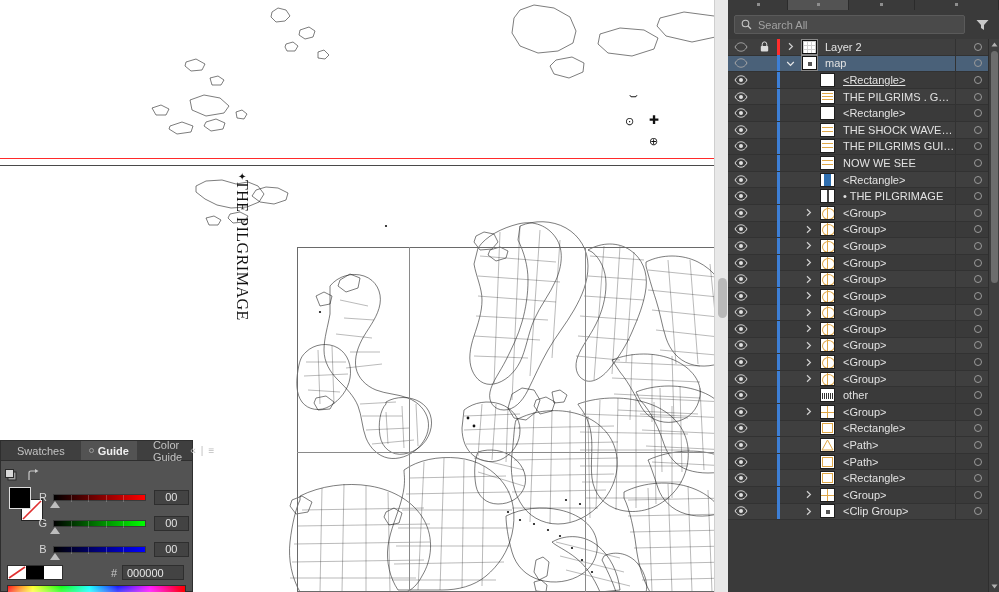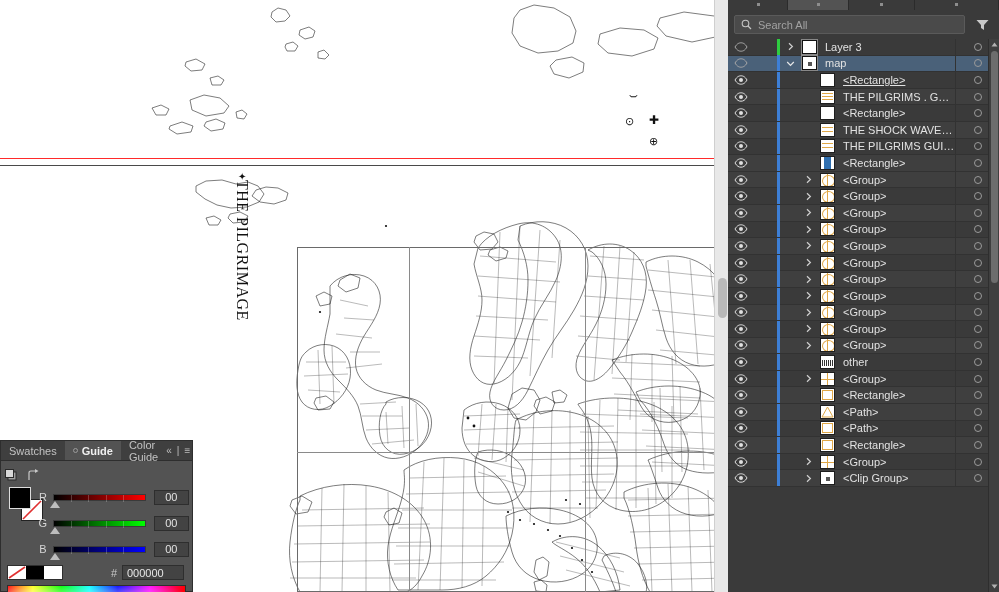"Layer 2" div.lrow { html: none -> <div> <div> <svg> <path></path> </svg> </div> <div> <svg> <path></path> <rect></rect> </svg> </div> <div> <div></div> </div> <div></div> <div> <svg> <path></path> </svg> </div> <div> <div></div> </div> <div>Layer 2</div> <div> <div></div> </div> </div> }
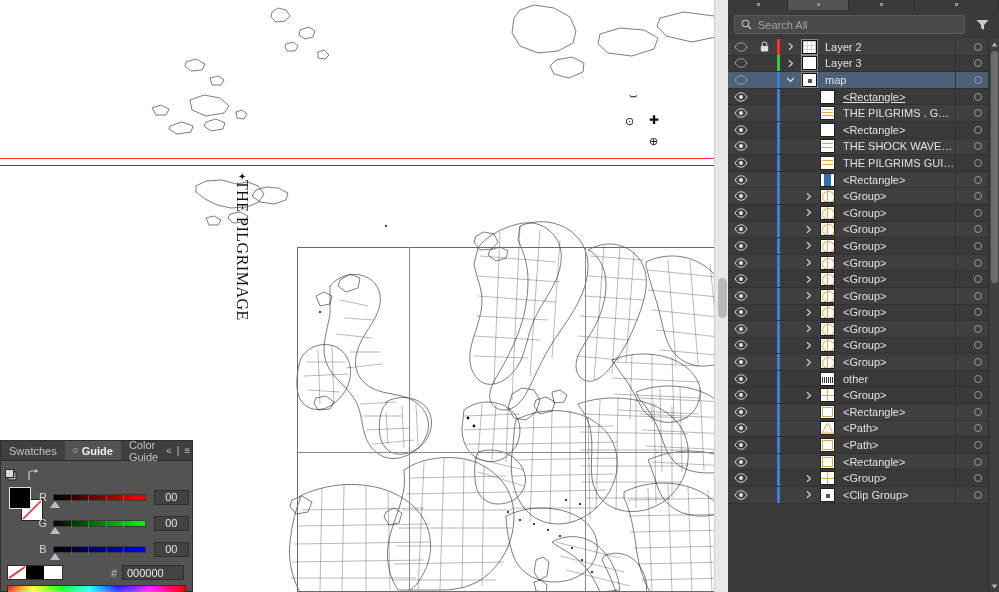"Layer 3" div.lrow { html: <div> <div> <svg> <path></path> </svg> </div> <div></div> <div> <div></div> </div> <div></div> <div> <svg> <path></path> </svg> </div> <div> <div></div> </div> <div>Layer 3</div> <div> <div></div> </div> </div> -> none }
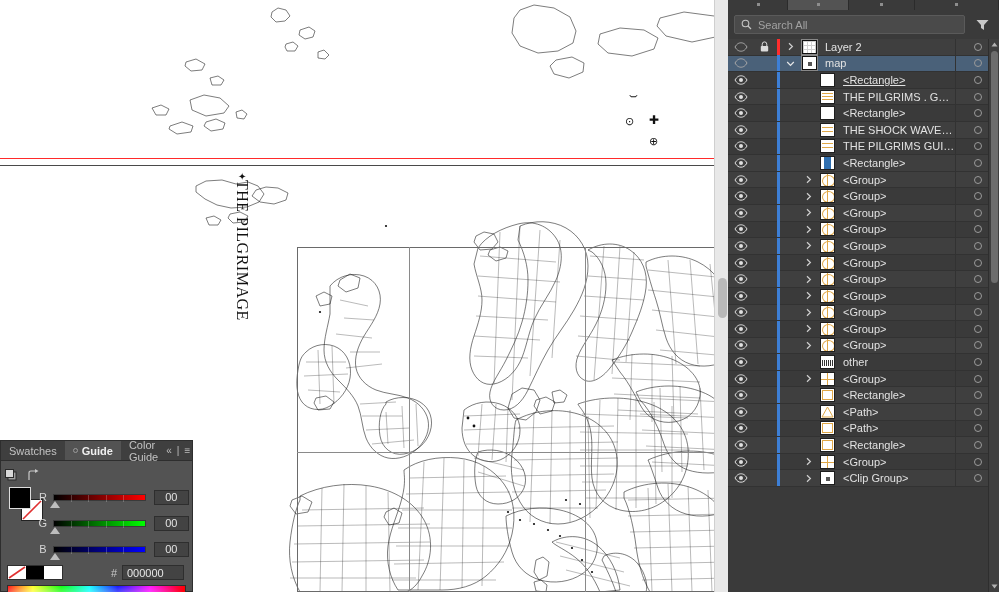"NOW WE SEE" div.lrow { html: none -> <div> <div> <svg> <path></path> <circle></circle> </svg> </div> <div></div> <div> <div></div> </div> <div></div> <div></div> <div> <div></div> </div> <div>NOW WE SEE</div> <div> <div></div> </div> </div> }
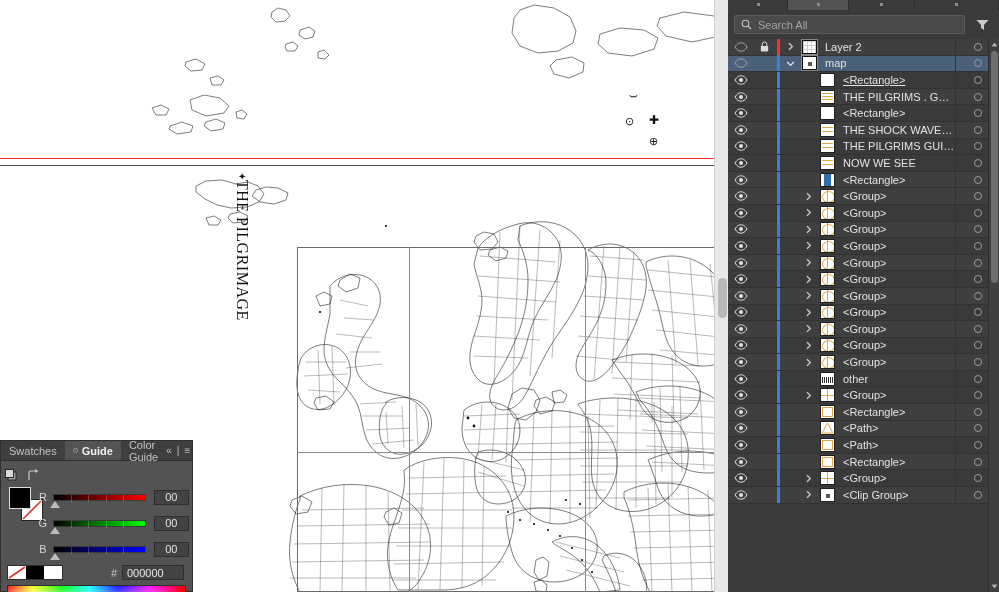"• THE PILGRIMAGE" div.lrow { html: none -> <div> <div> <svg> <path></path> <circle></circle> </svg> </div> <div></div> <div> <div></div> </div> <div></div> <div></div> <div> <div></div> </div> <div>• THE PILGRIMAGE</div> <div> <div></div> </div> </div> }
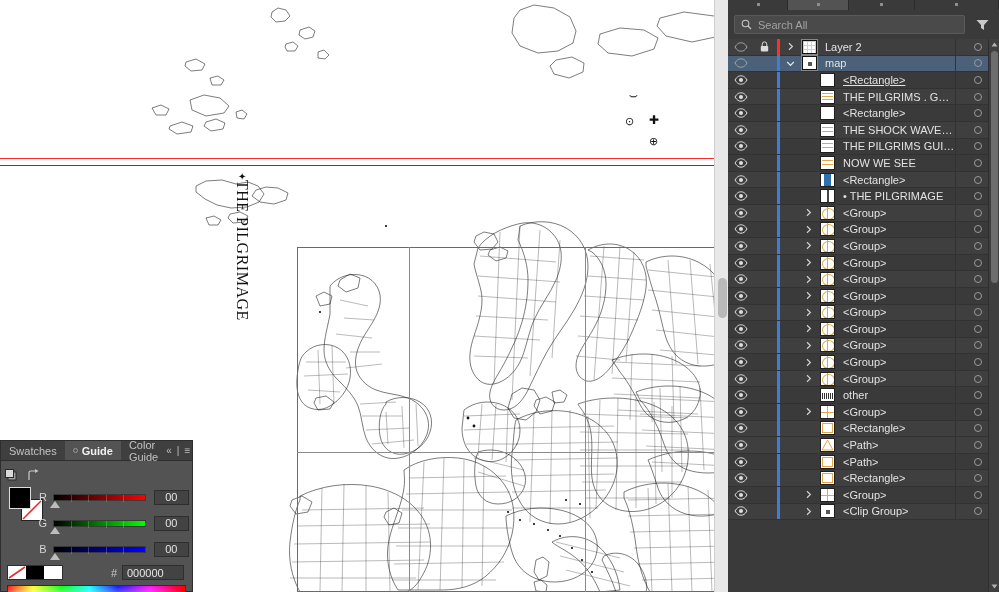"Swatches" .ctab { margin-left: none -> 8px }
